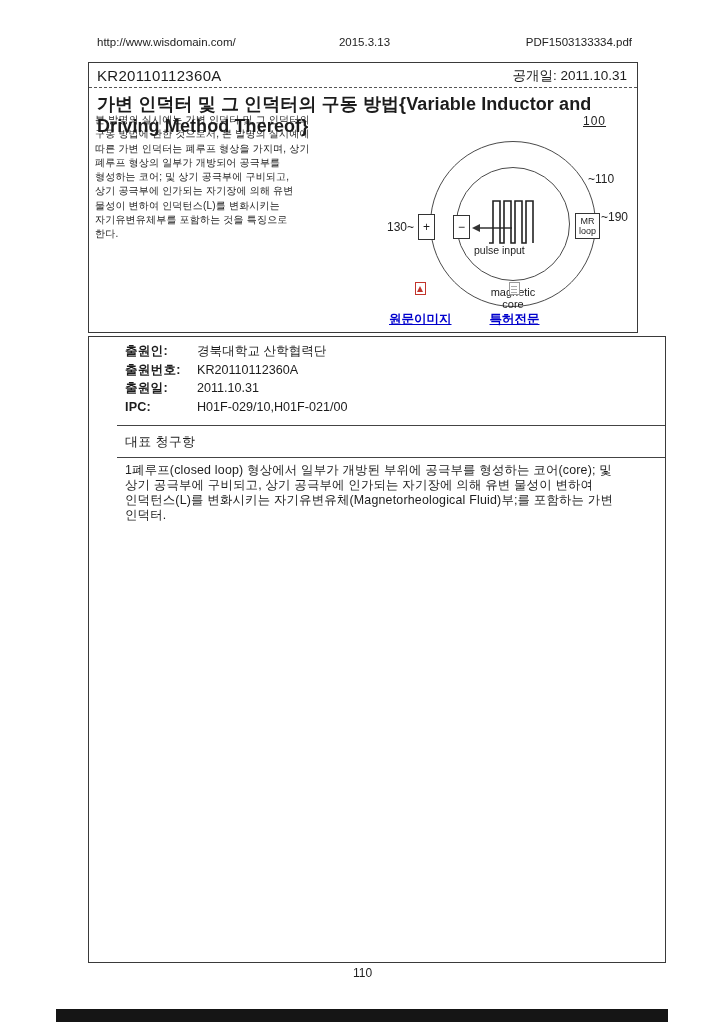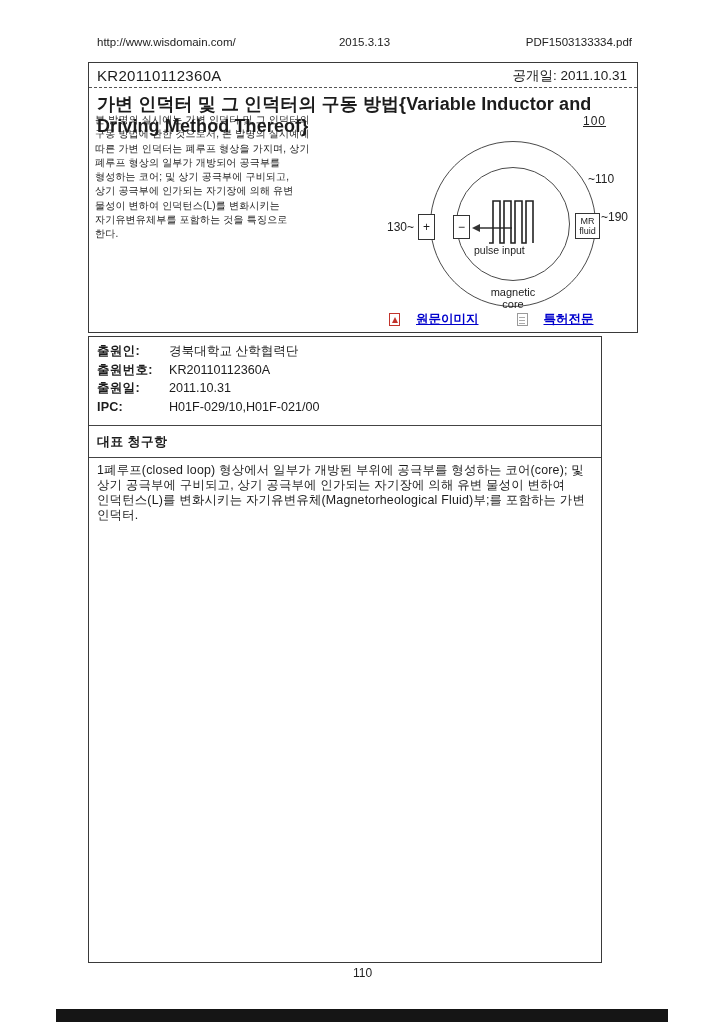"MR" div.mrbox { text: fluid -> loop }
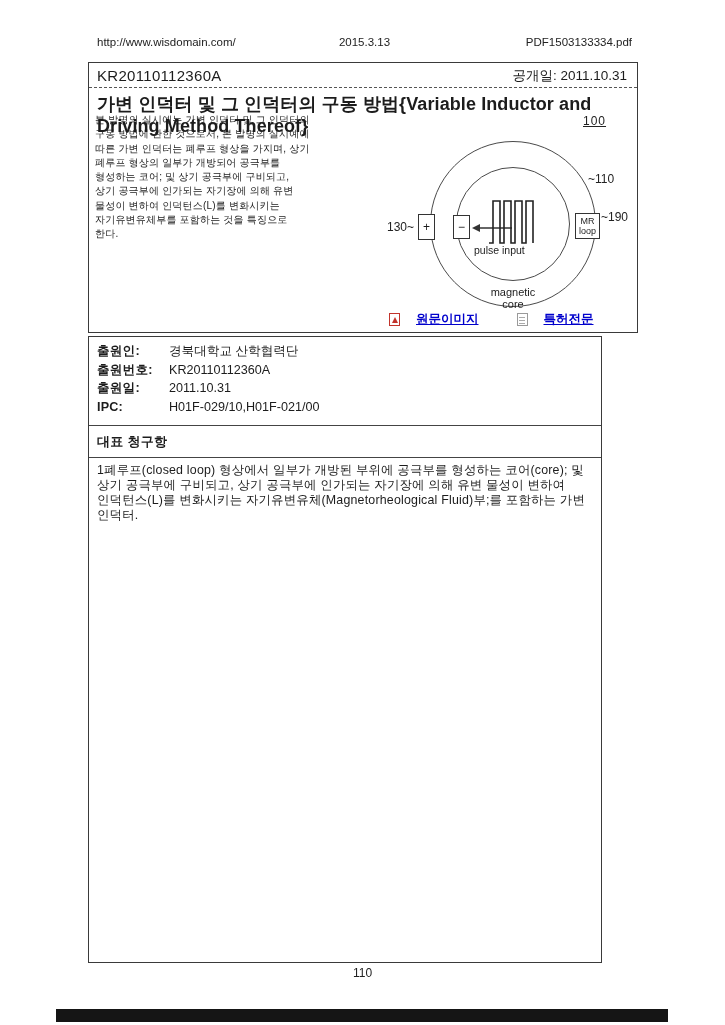"원문이미지" .linkitem { flex-direction: none -> column }
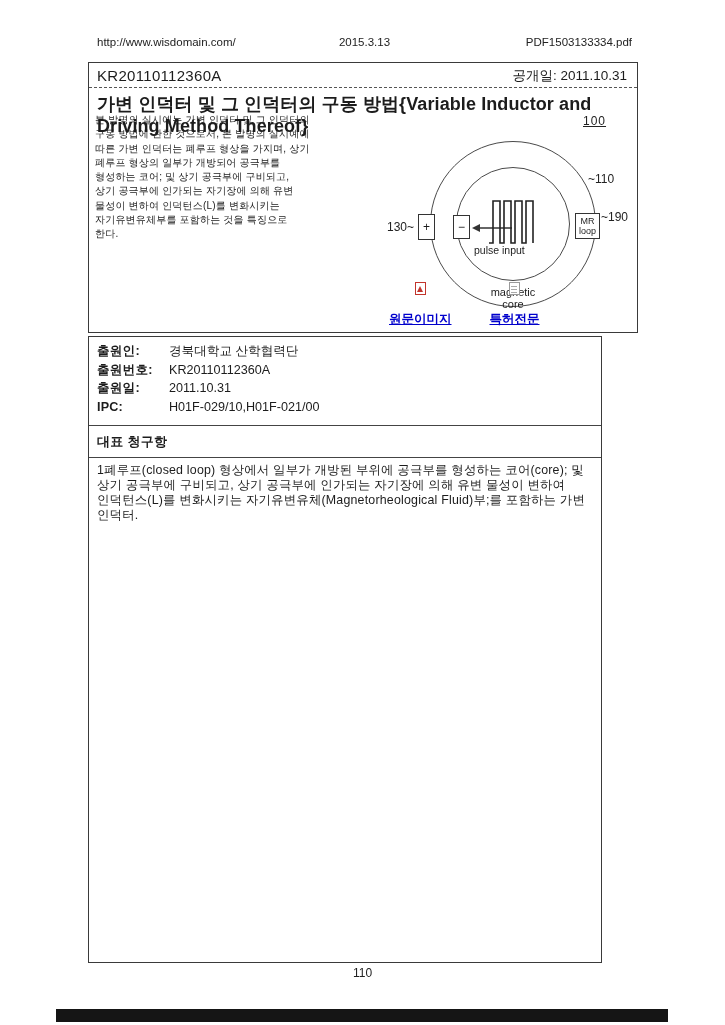"출원인:" .box2 { padding-left: none -> 28px; width: 514px -> 578px }
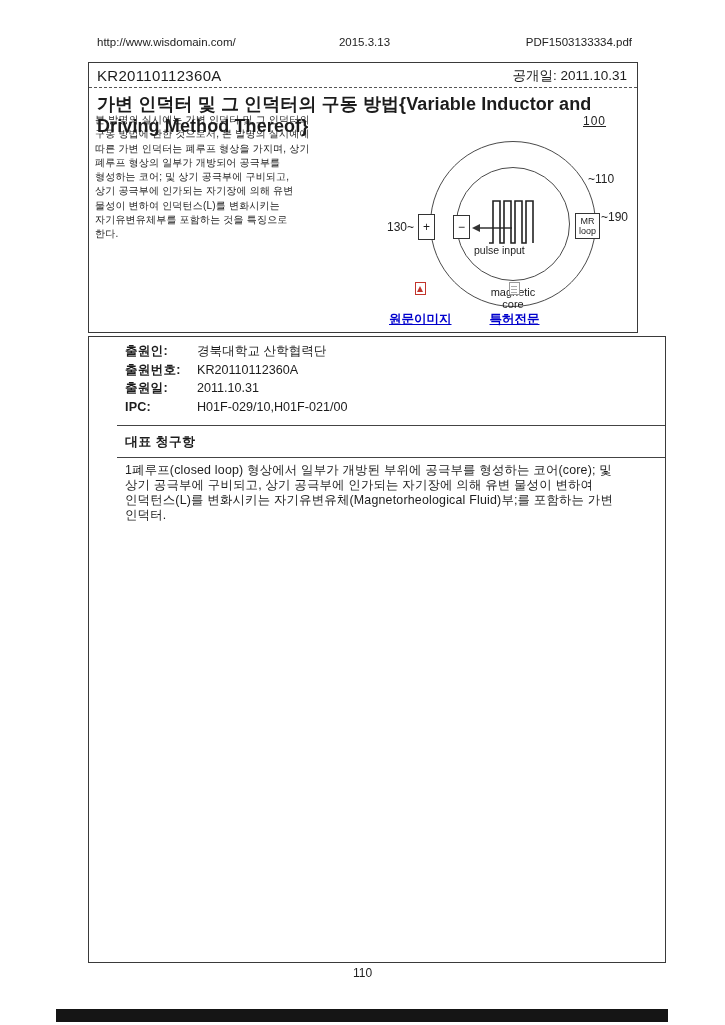"대표 청구항" .claims-head { font-weight: bold -> normal }
